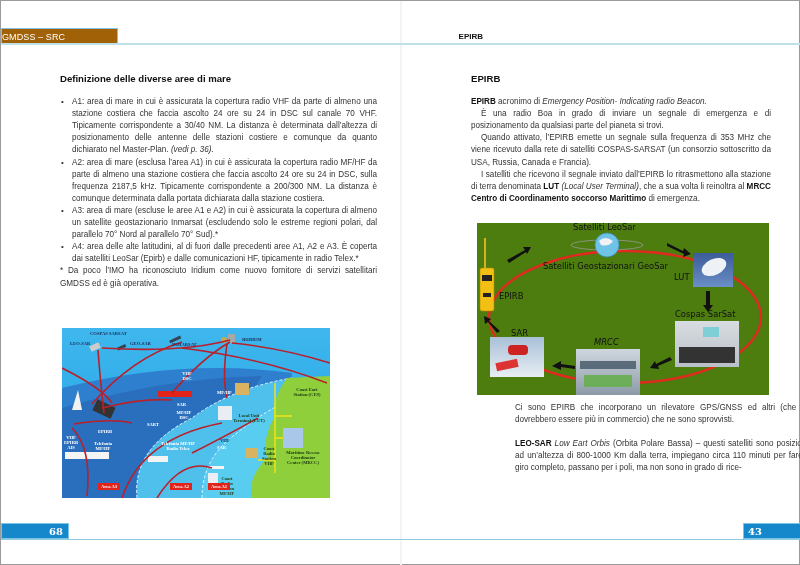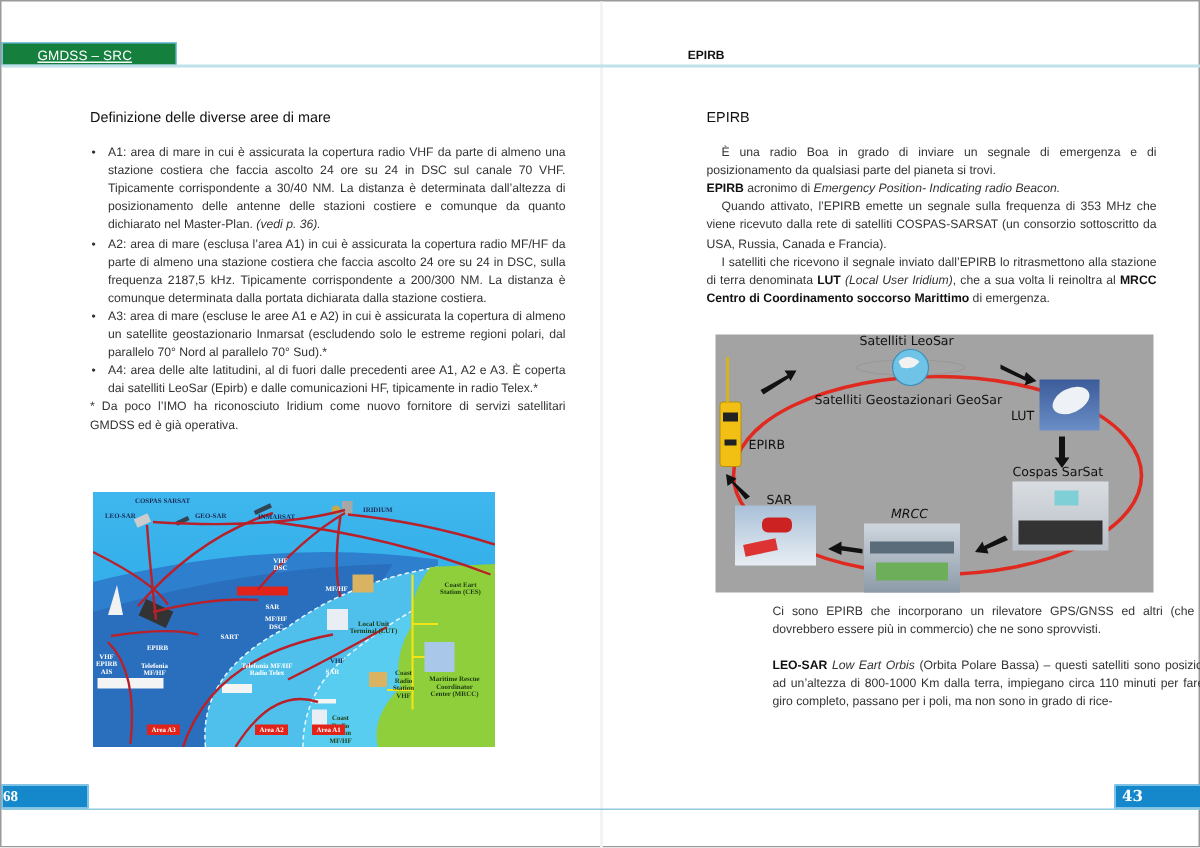"GMDSS – SRC" .section-tab { background: #15803d -> #a16207; text-align: center -> left; text-decoration: underline -> none }
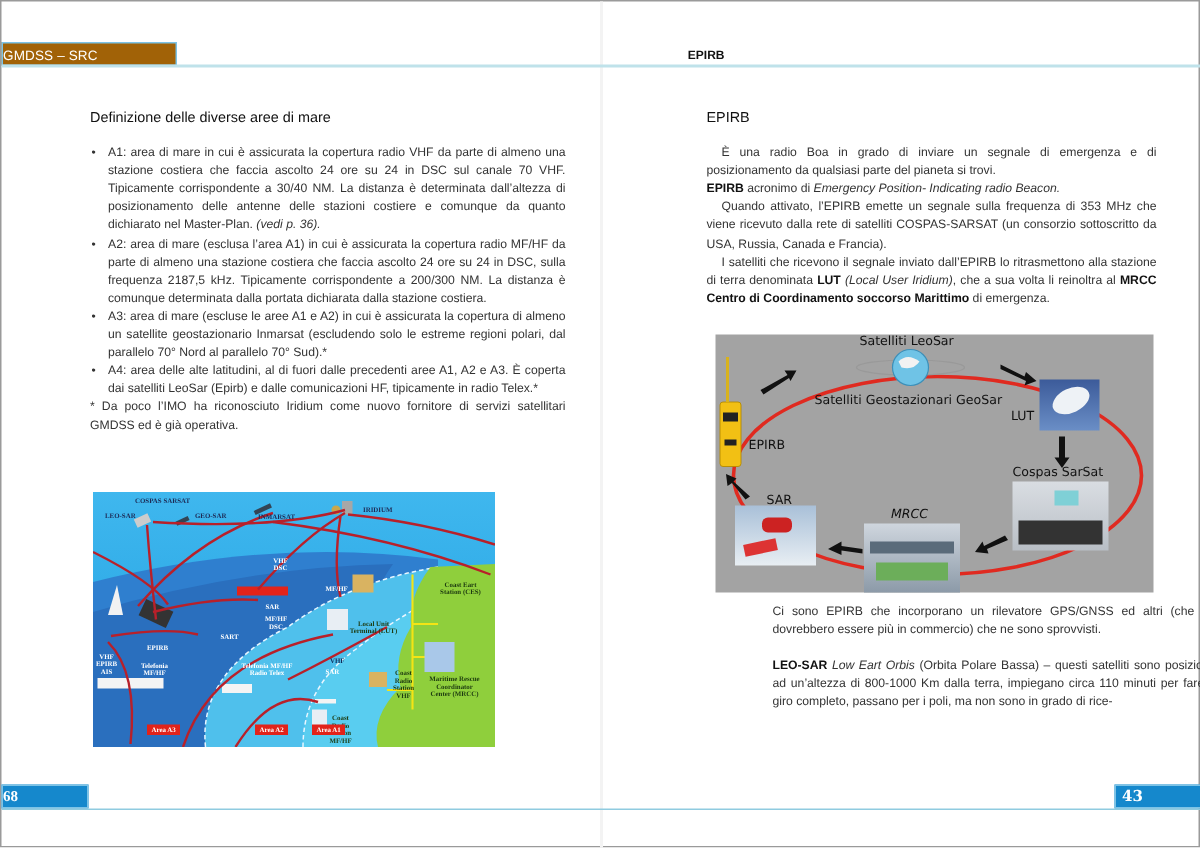"Definizione delle diverse aree di" h2.sec-title { font-weight: normal -> bold }
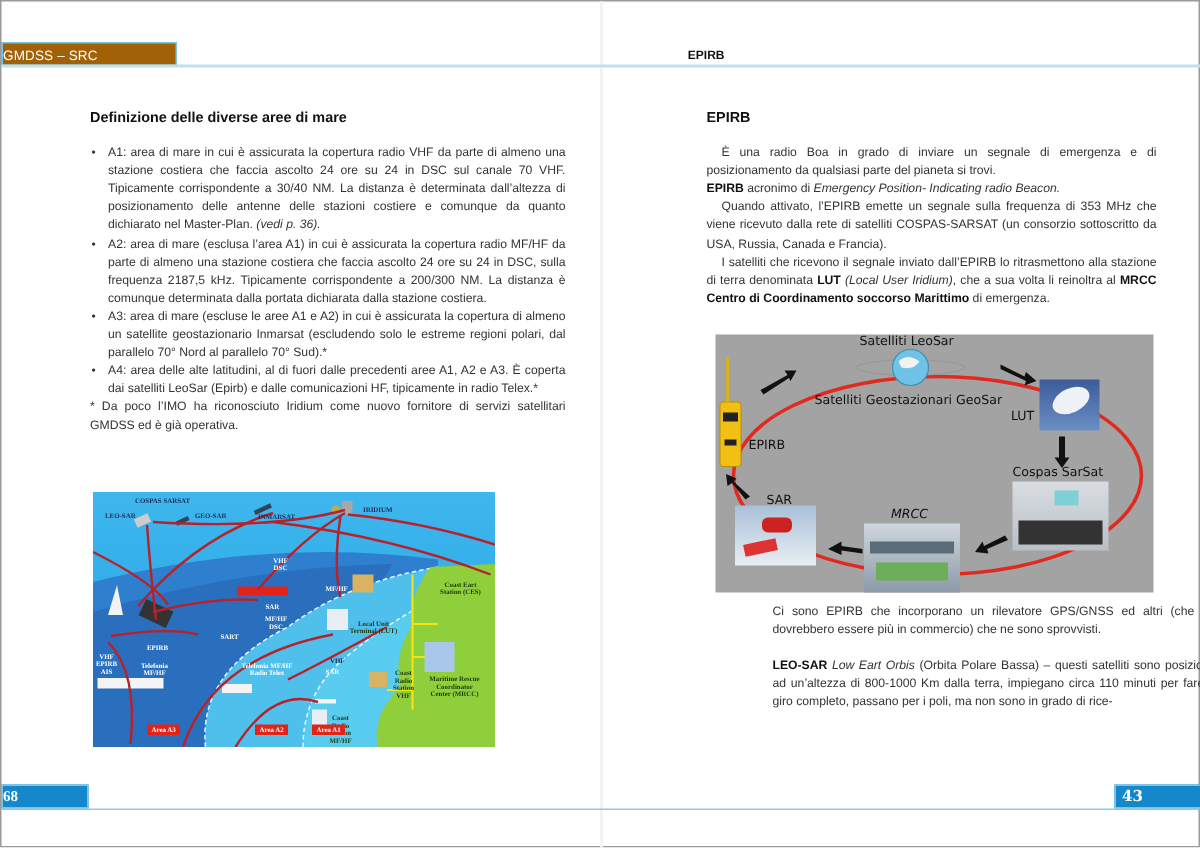"È una radio Boa in" p.para { order: before "EPIRB acronimo di Emergency Position-" -> after "EPIRB acronimo di Emergency Position-" }
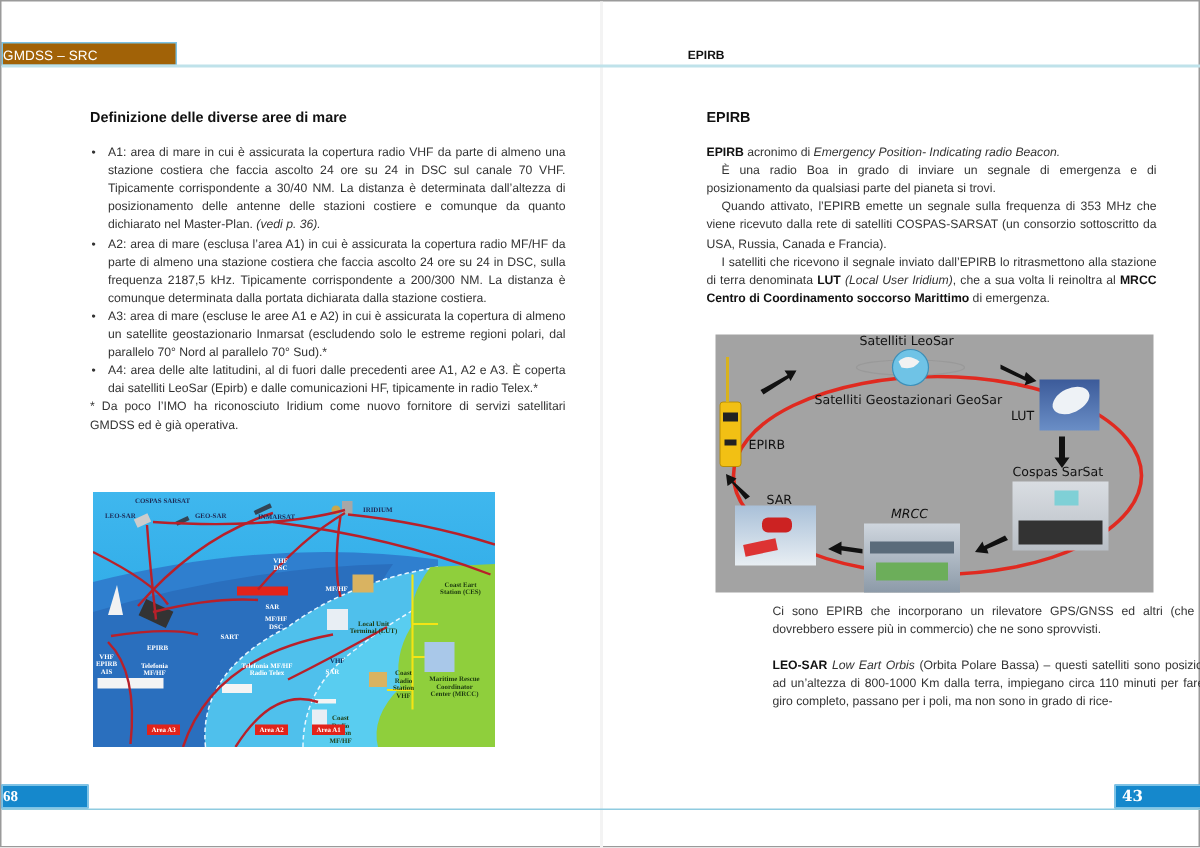"(Local User Iridium)" span.it { text: Iridium -> Terminal }
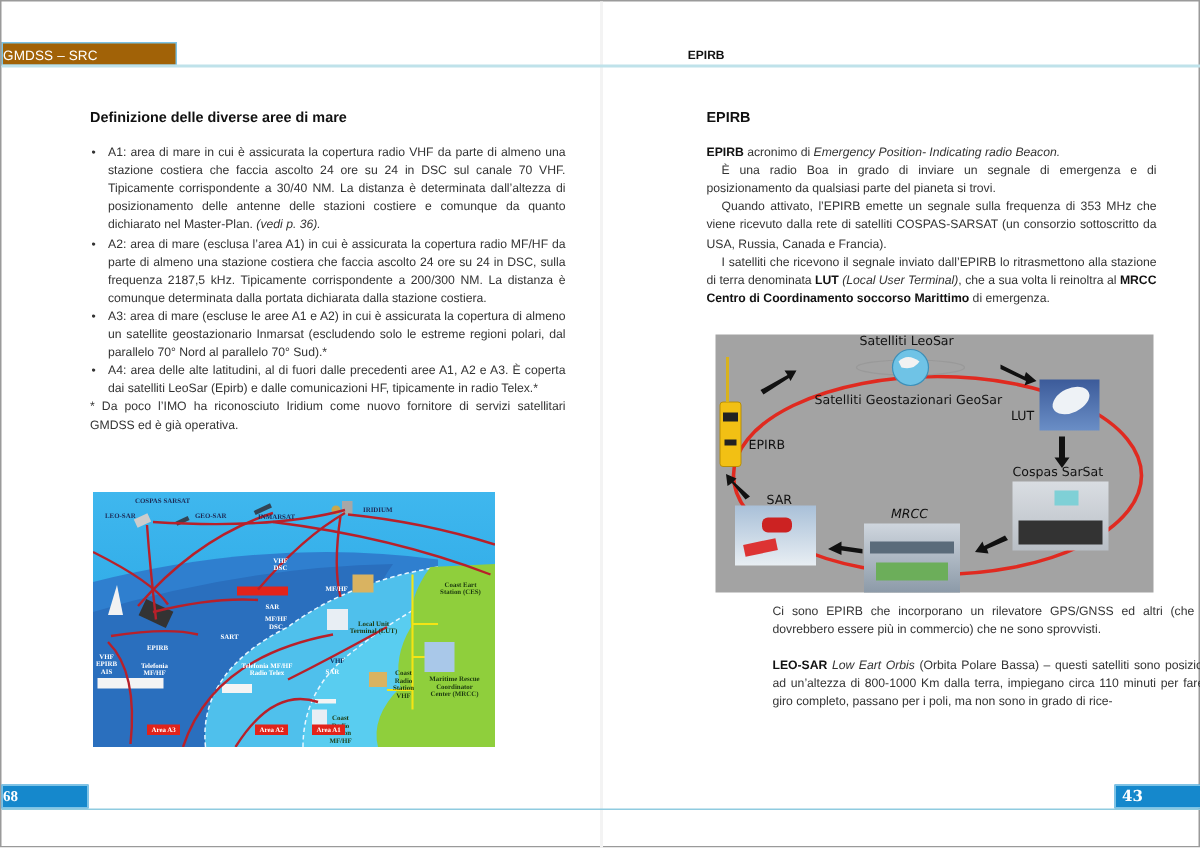"Satelliti LeoSar" .fig-right { background: #a3a3a3 -> #4d7c0f }
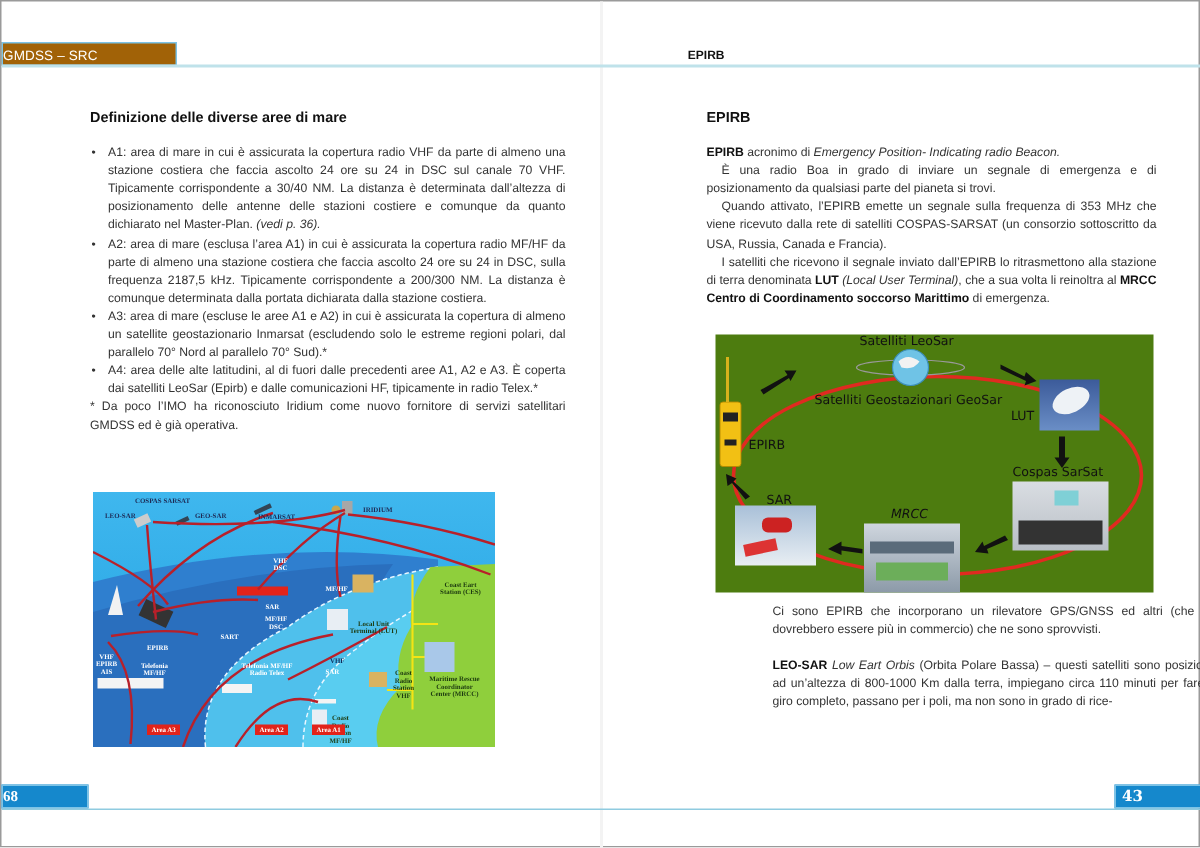"68" .folio-left { font-family: Liberation Serif, serif -> none; text-align: none -> right; width: 58px -> 68px }
